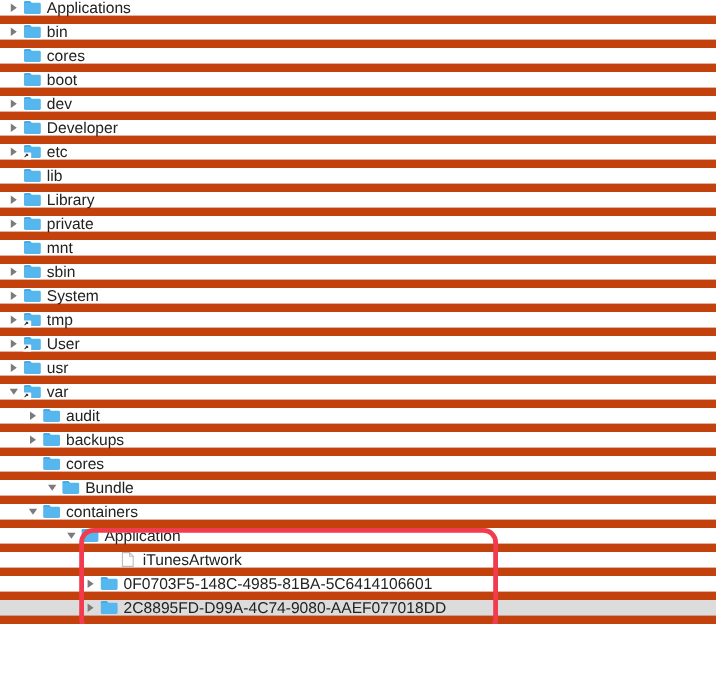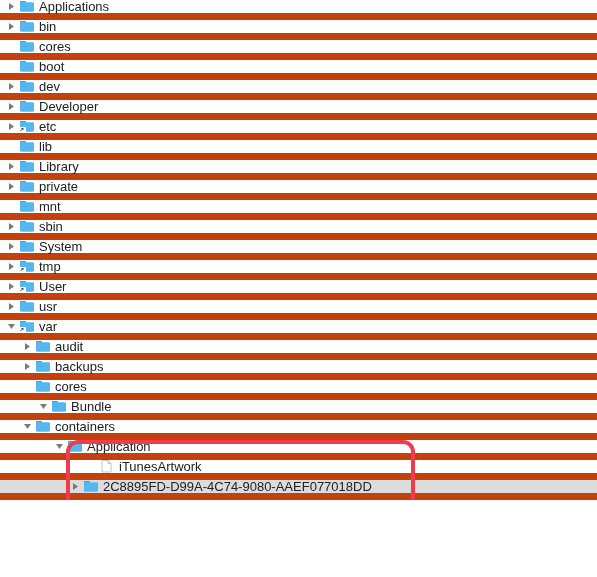"0F0703F5-148C-4985-81BA-5C6414106601" div.row { html: none -> <div> <span></span> <span> <svg> <use></use> </svg> </span> <span> <svg> <use></use> </svg> </span> <span>0F0703F5-148C-4985-81BA-5C6414106601</span> </div> }
